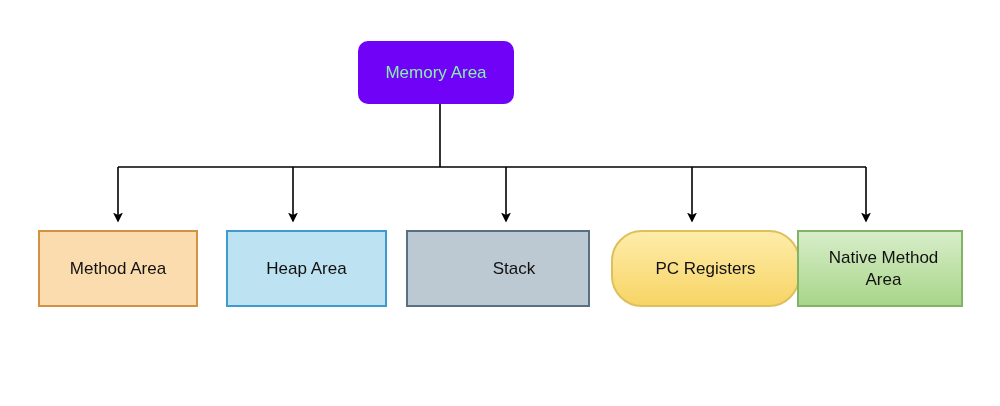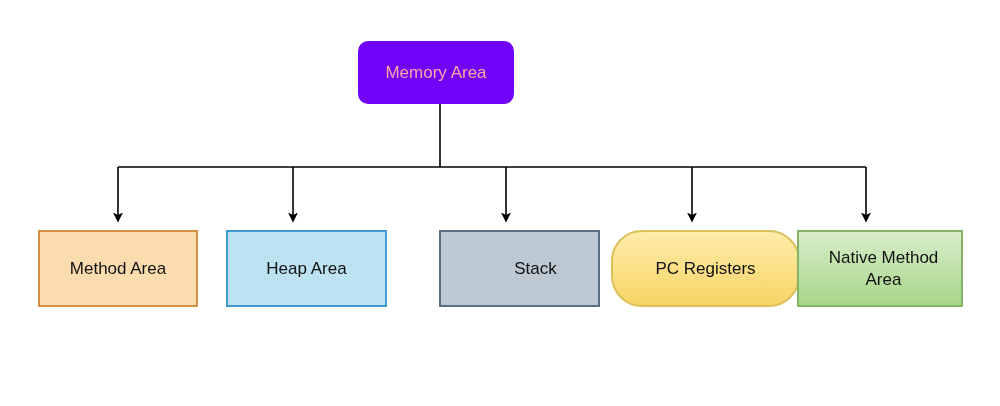"Memory Area" div.node { color: #fca5a5 -> #86efac }
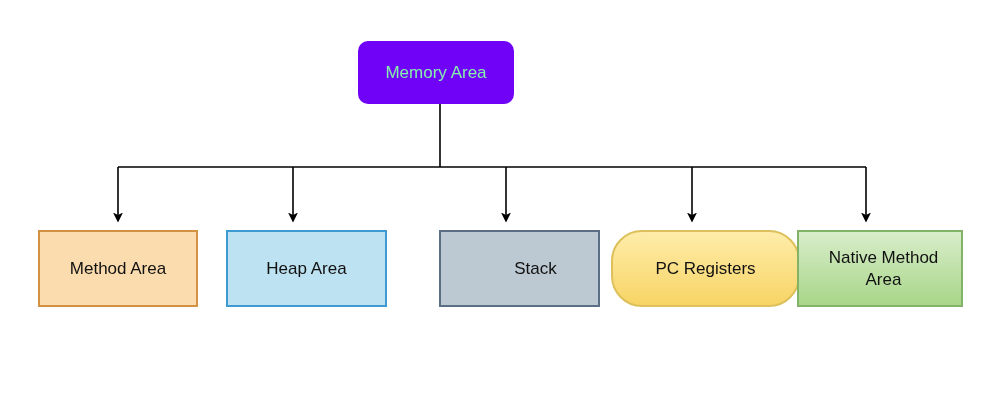"Stack" .child-2 { left: 439px -> 406px; width: 161px -> 184px }
